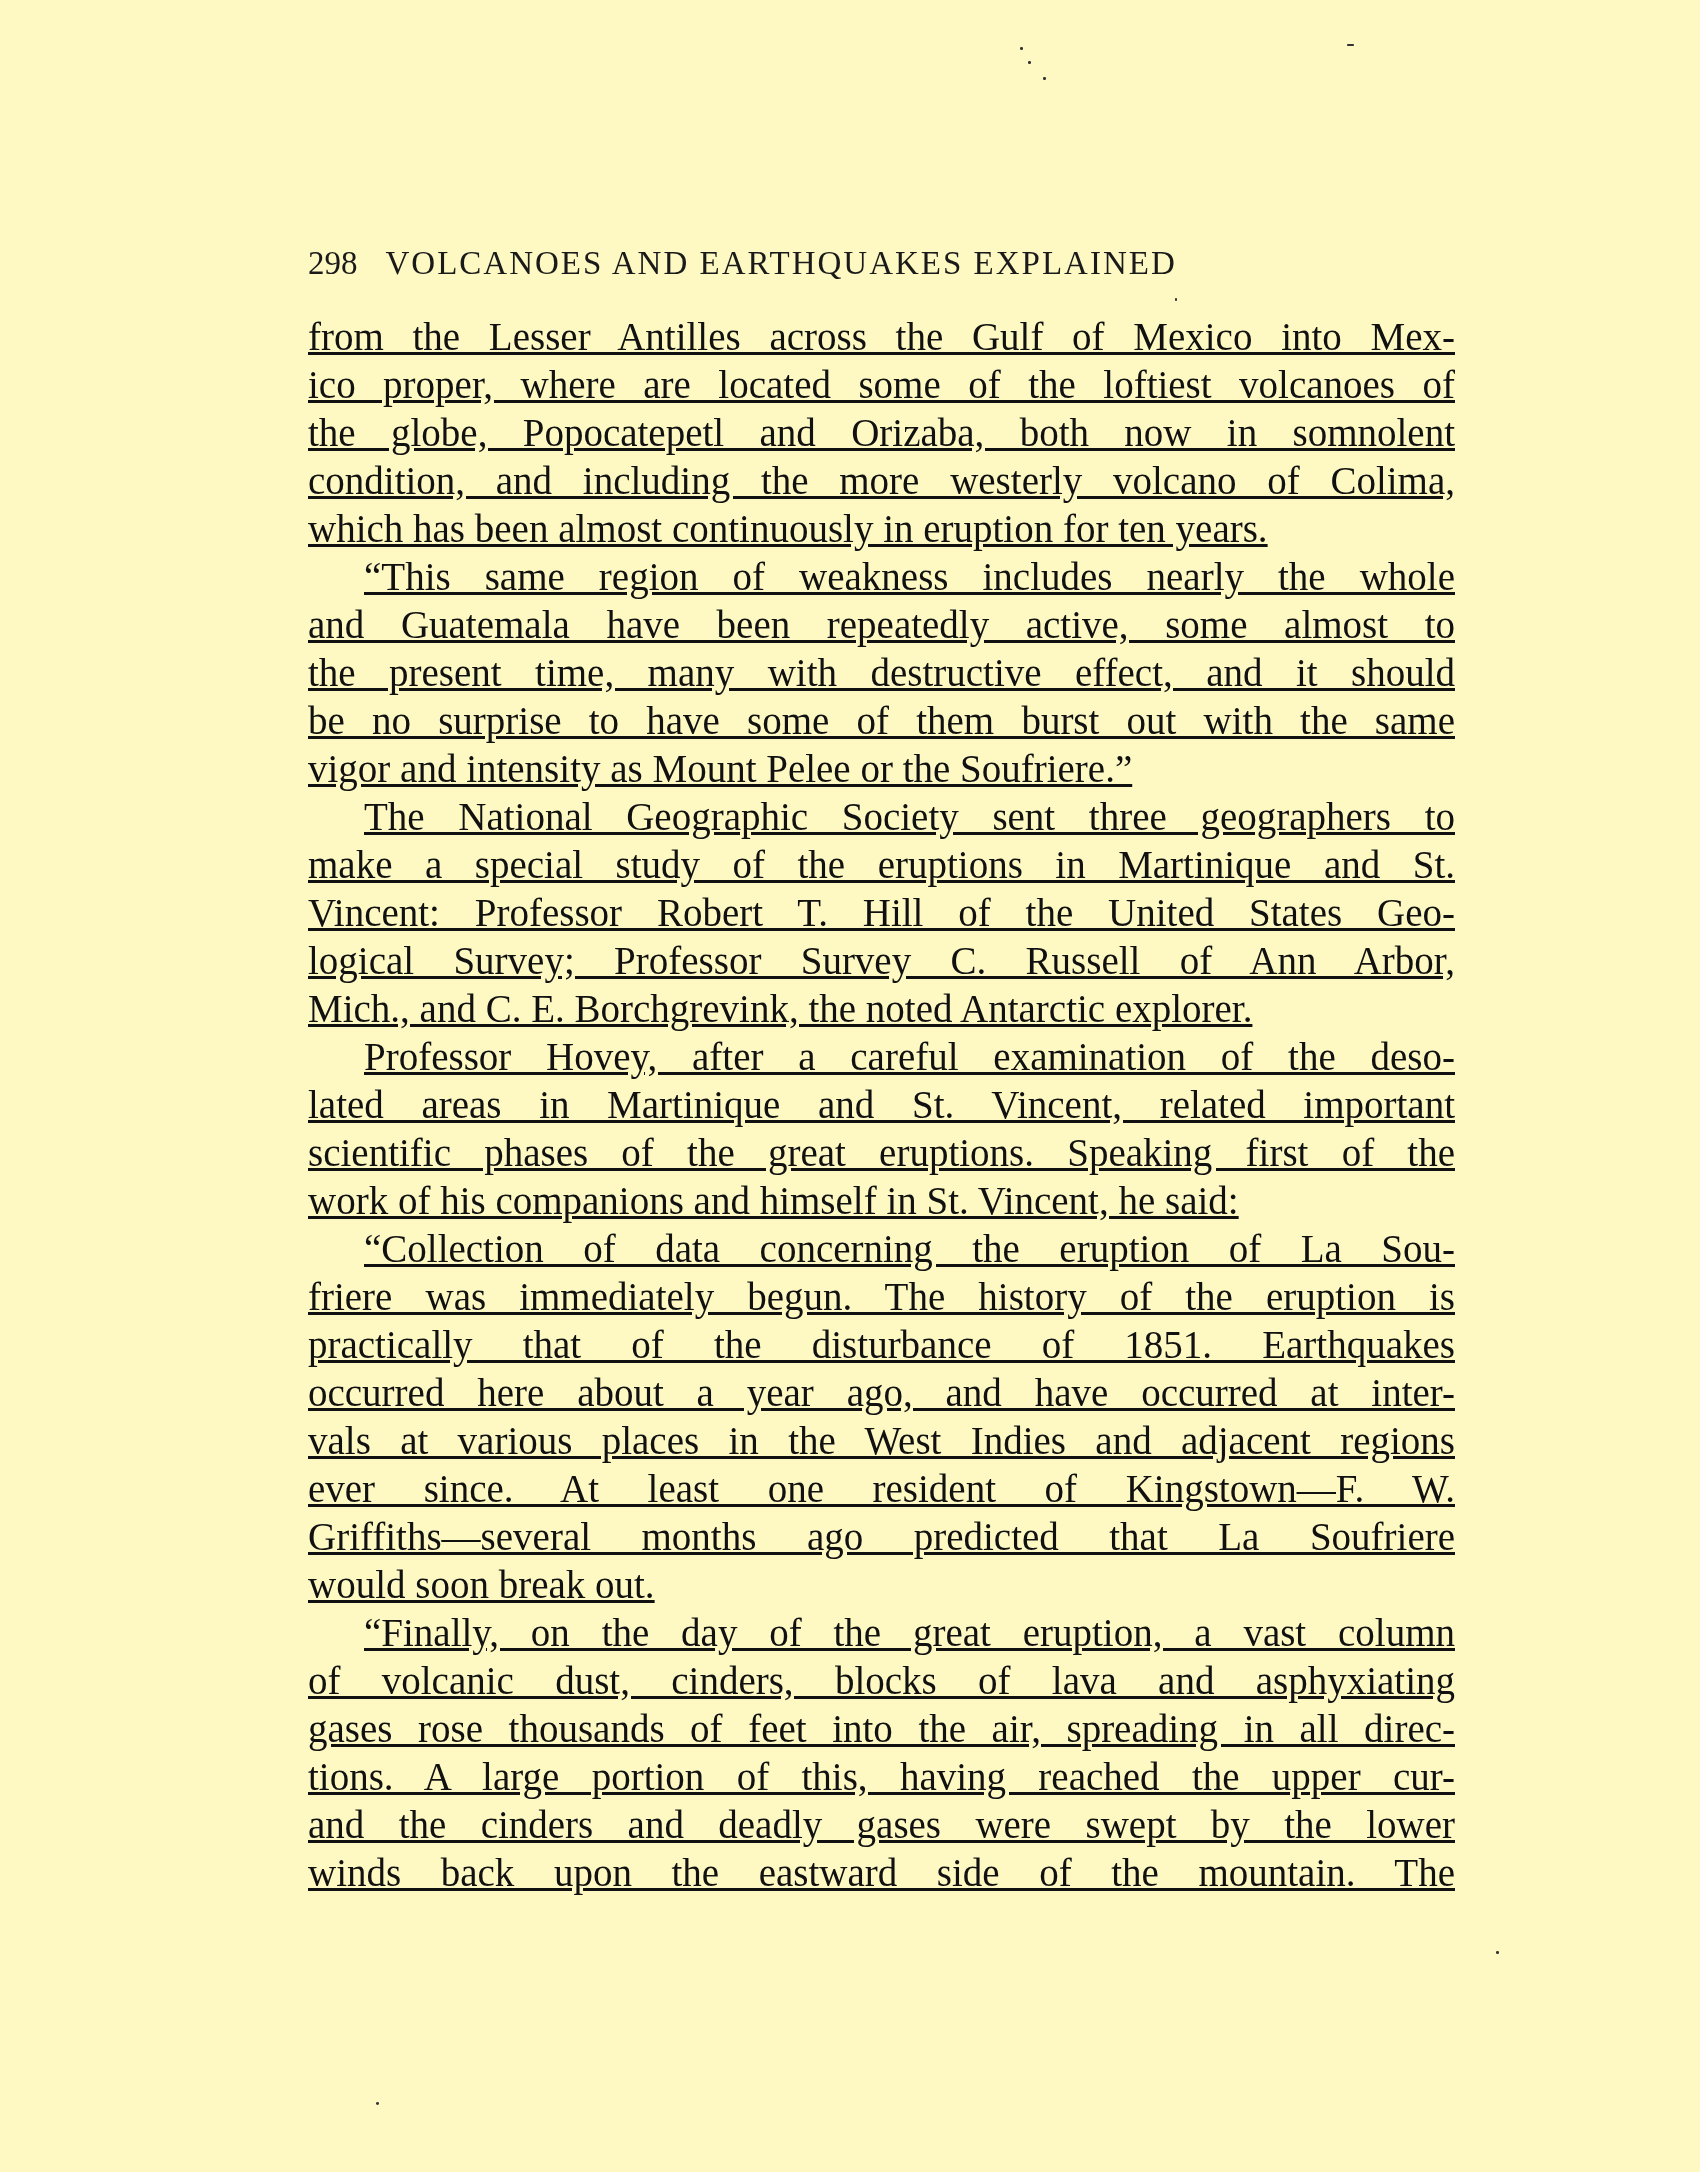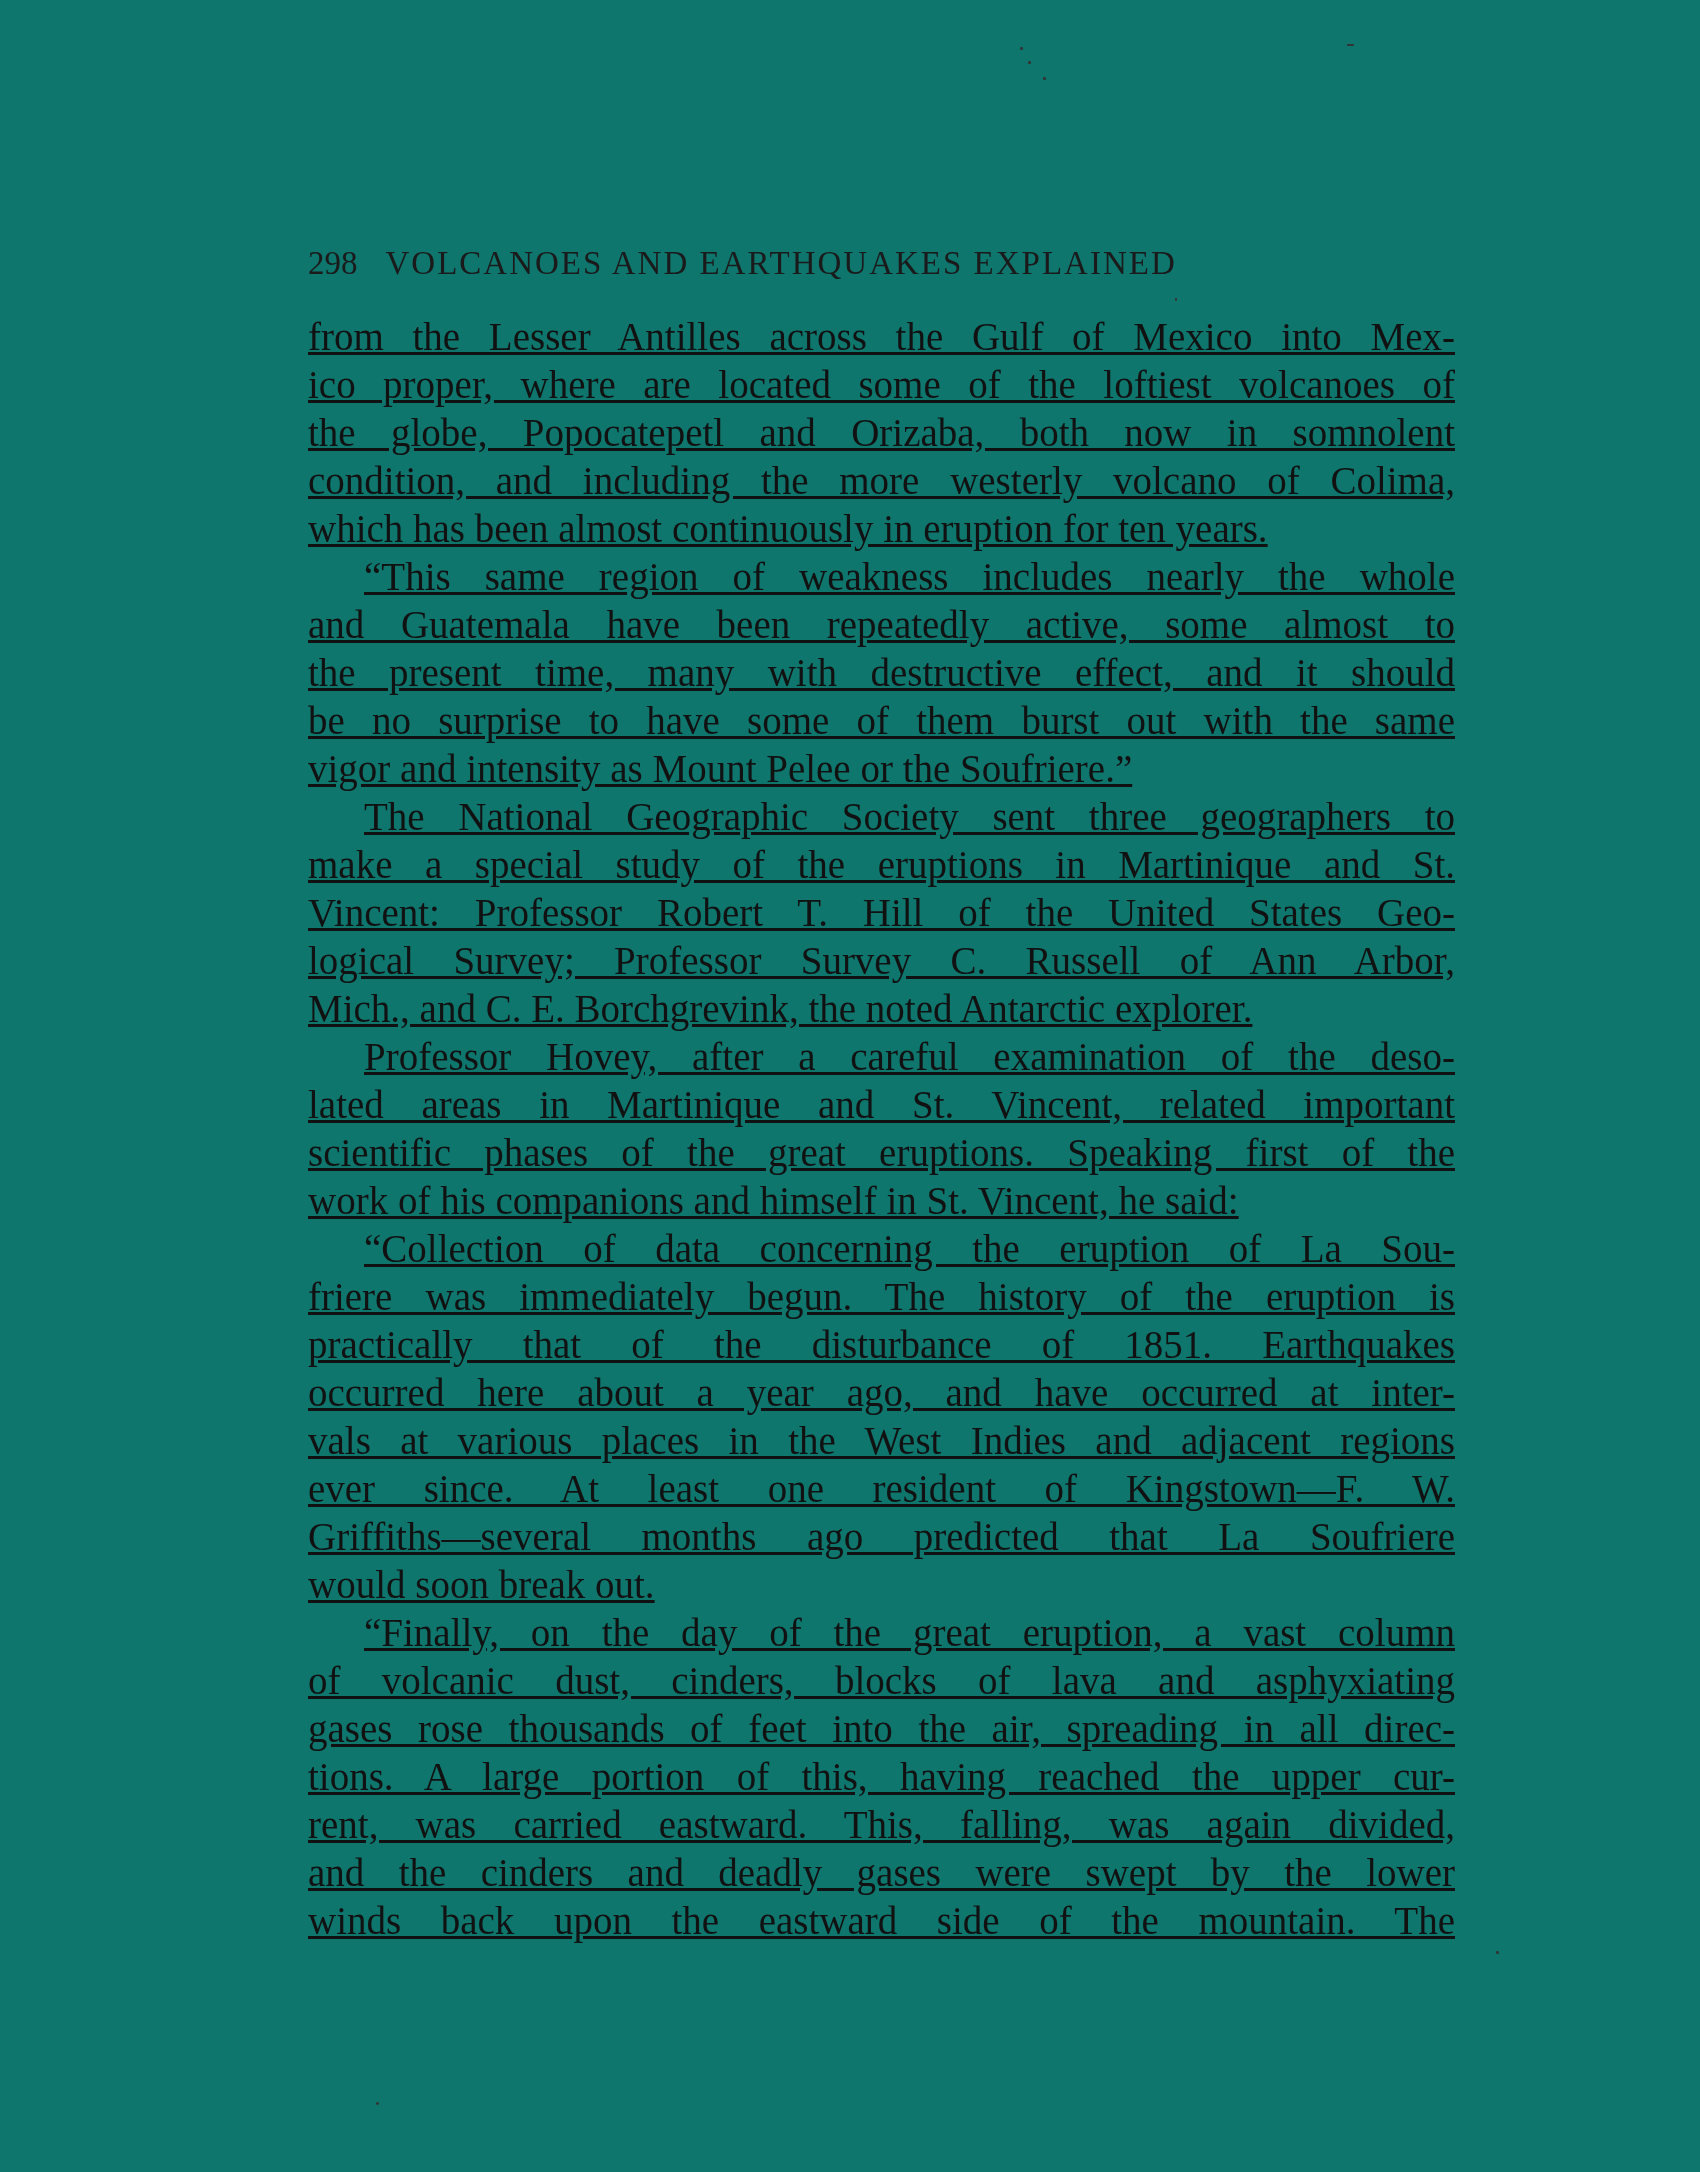"298 VOLCANOES AND EARTHQUAKES EXPLAINED" .page { background: #0f766e -> #fef9c3 }
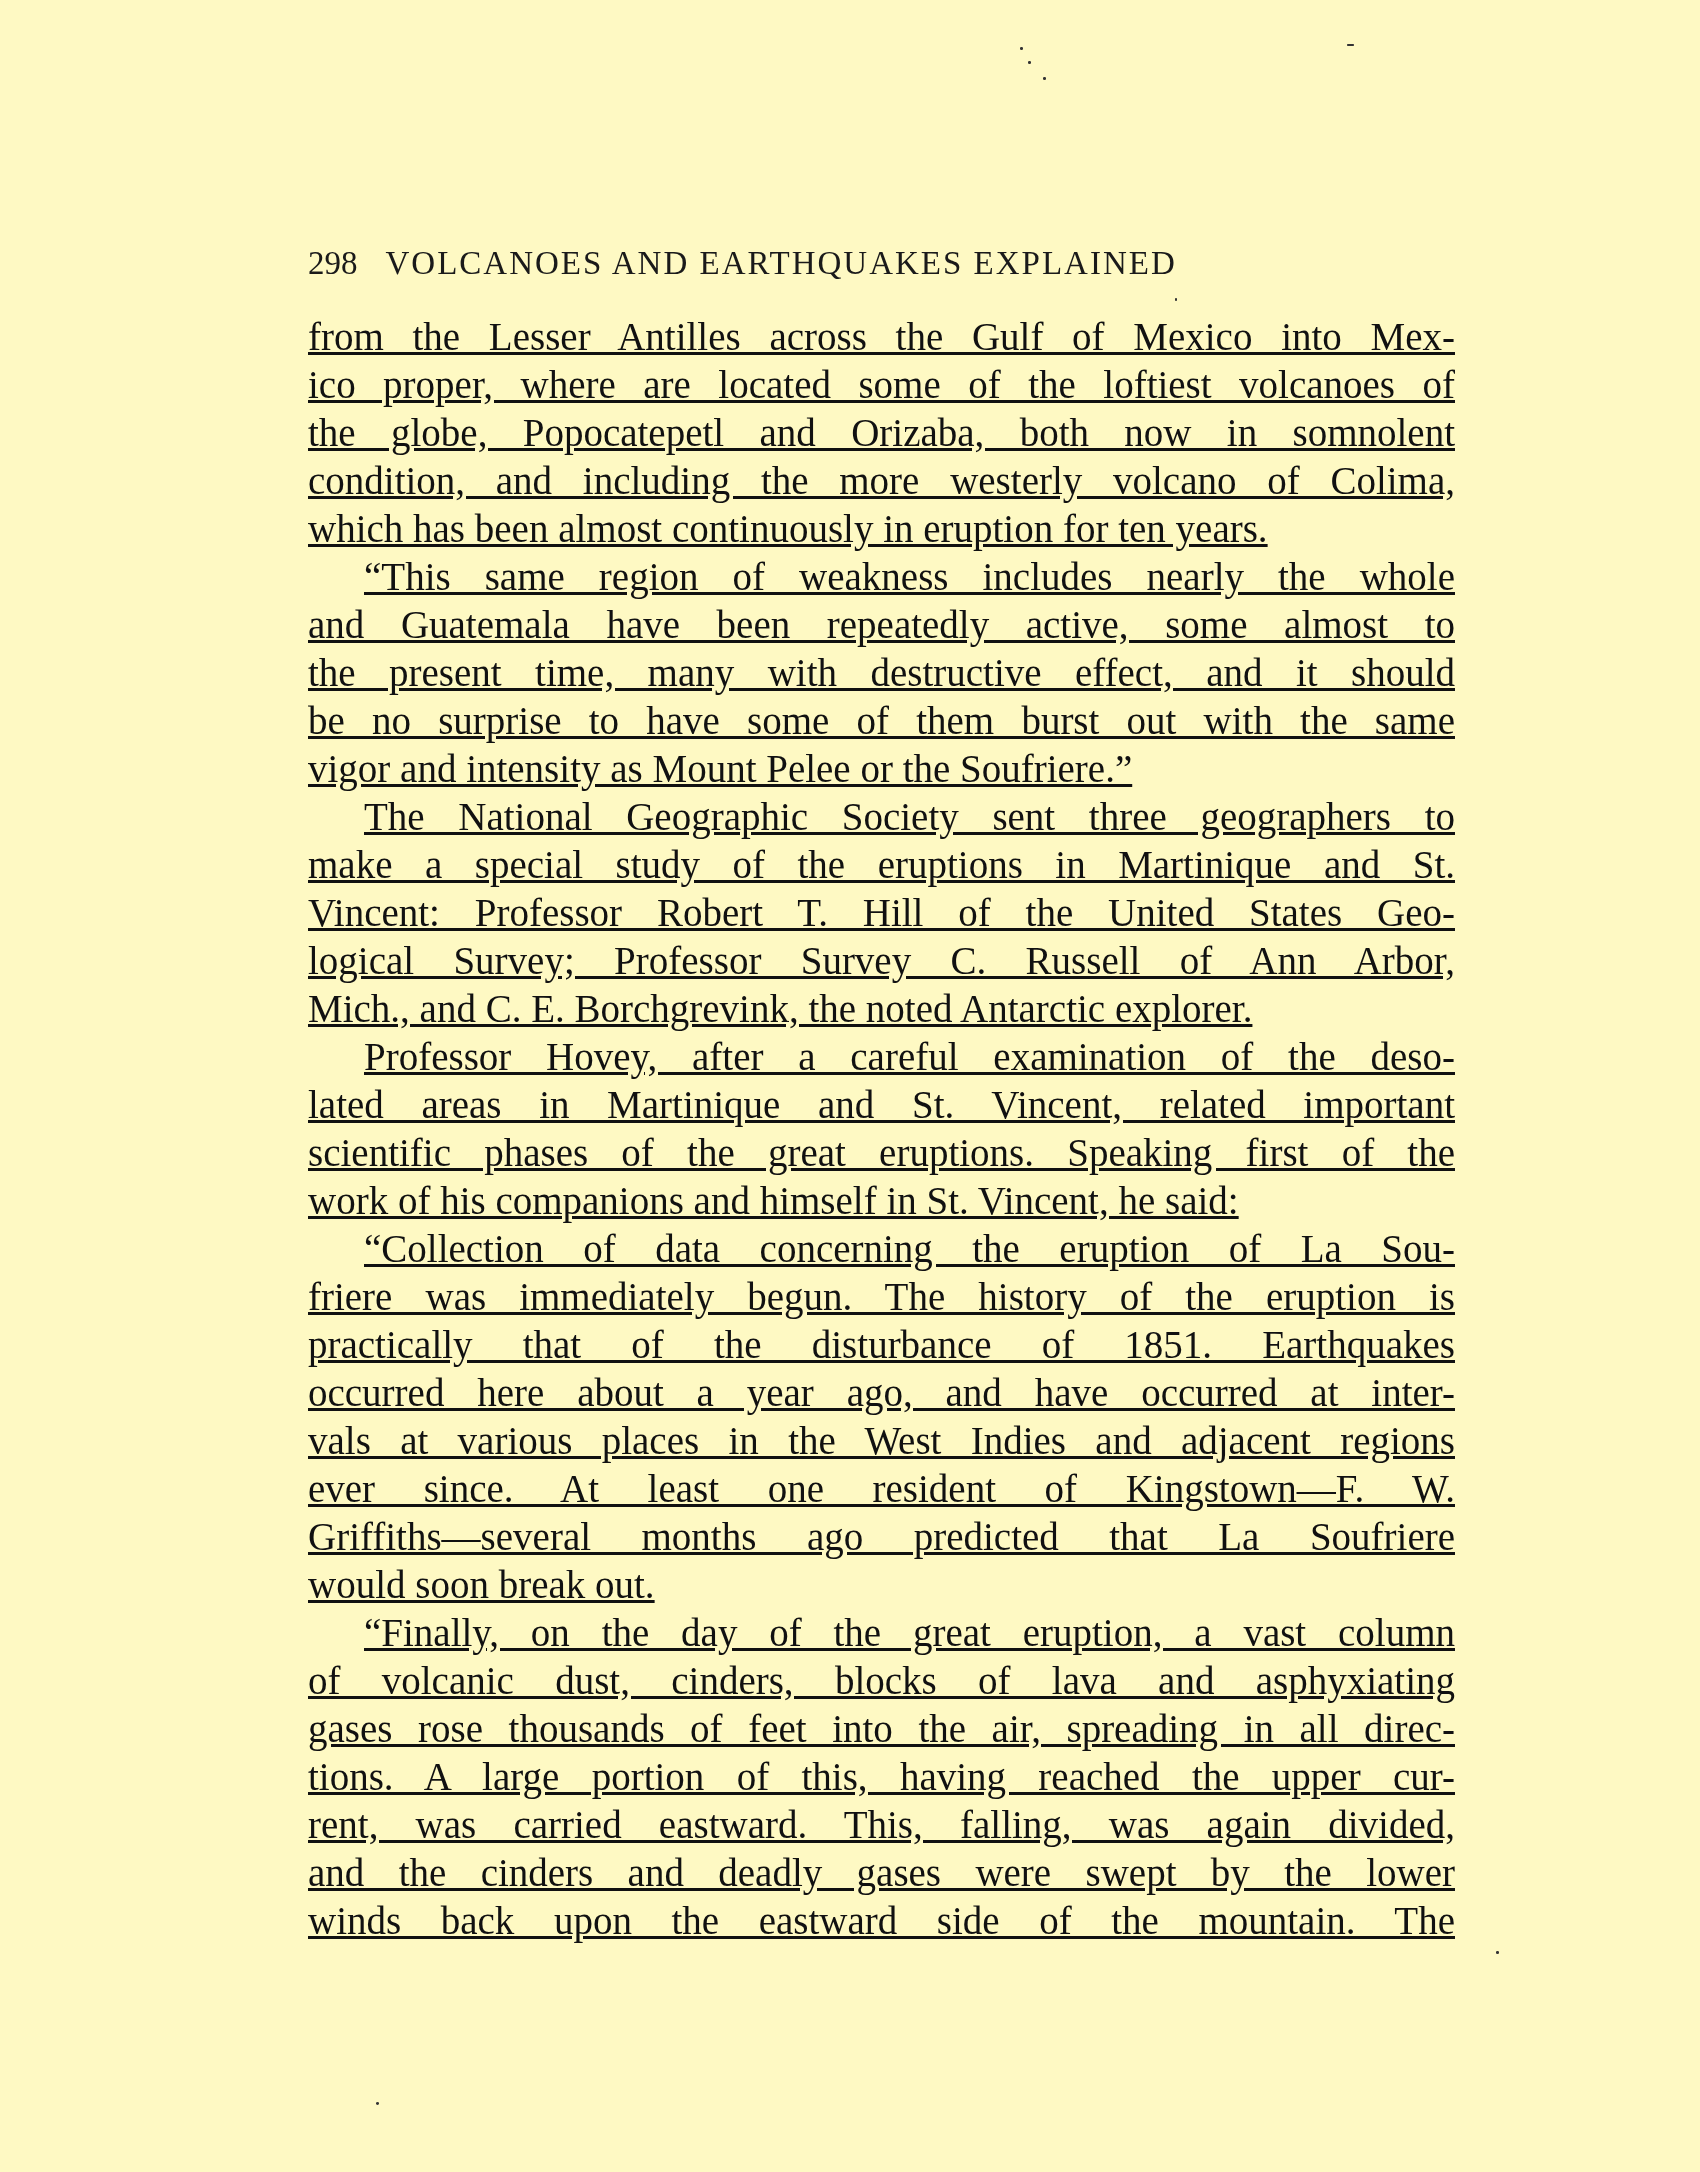"rent, was carried eastward. This," div.line { html: <div> <span>rent, was carried eastward. This, falling, was again divided,</span> </div> -> none }
